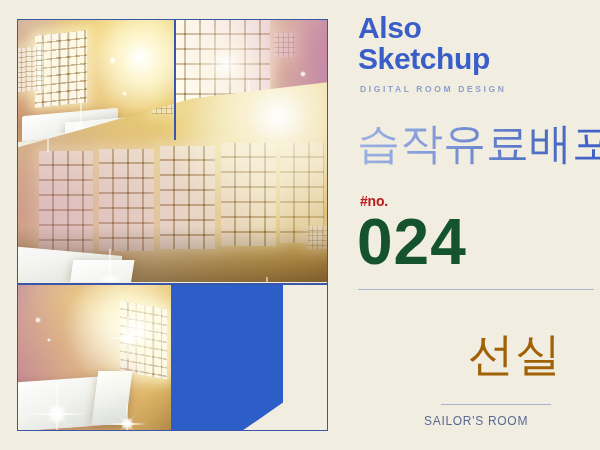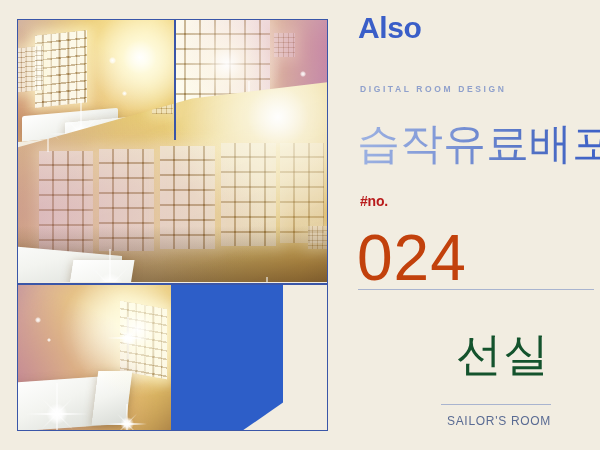"Sketchup" span.l2 { html: none -> <span>Sketchup</span> }
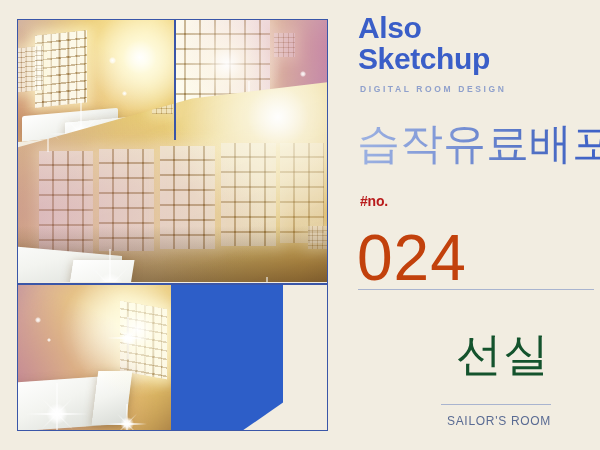"024" .no-val { color: #c2410c -> #14532d; font-weight: 400 -> 700; margin-top: 16px -> none }
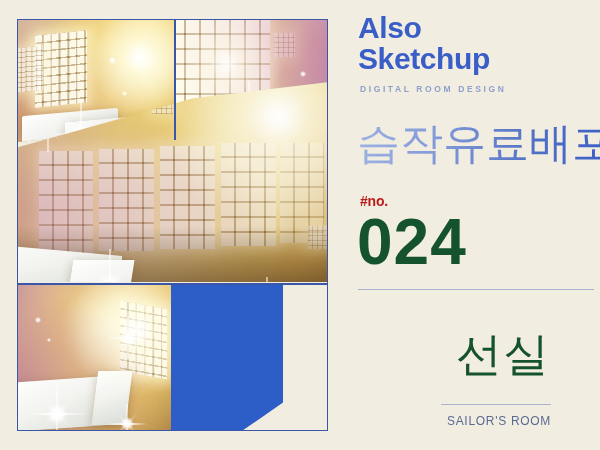"선실" .kr-sub { color: #14532d -> #a16207; left: 99px -> 111px }
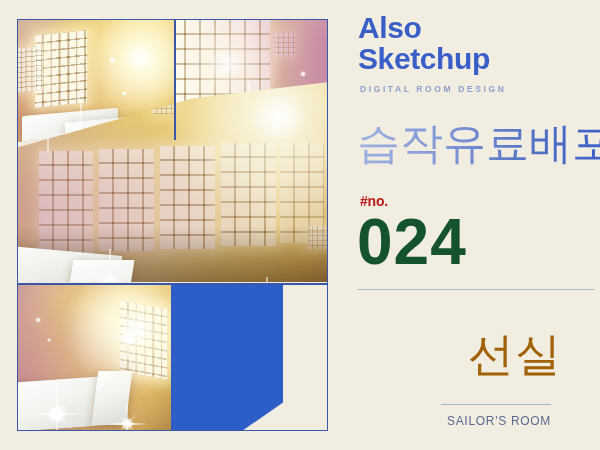"SAILOR'S ROOM" .en-sub { text-align: center -> none }
